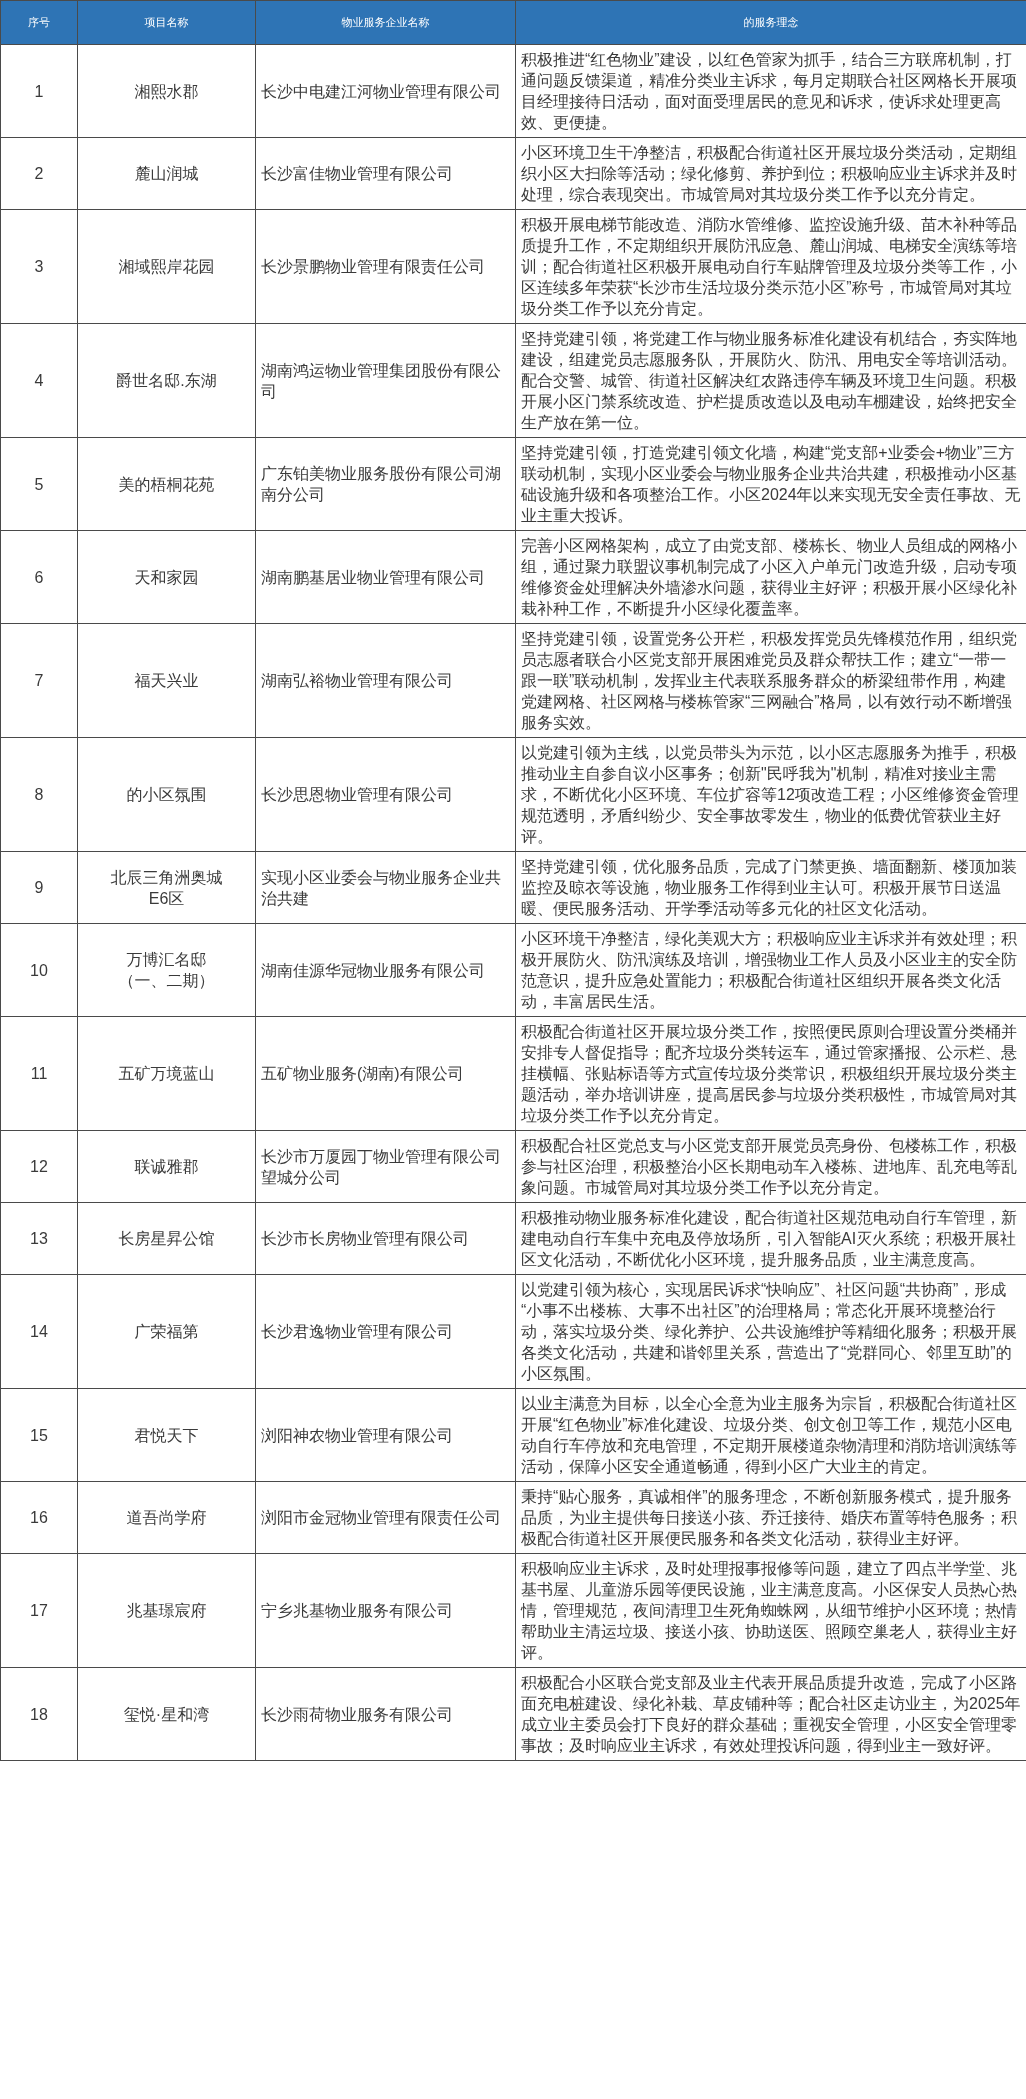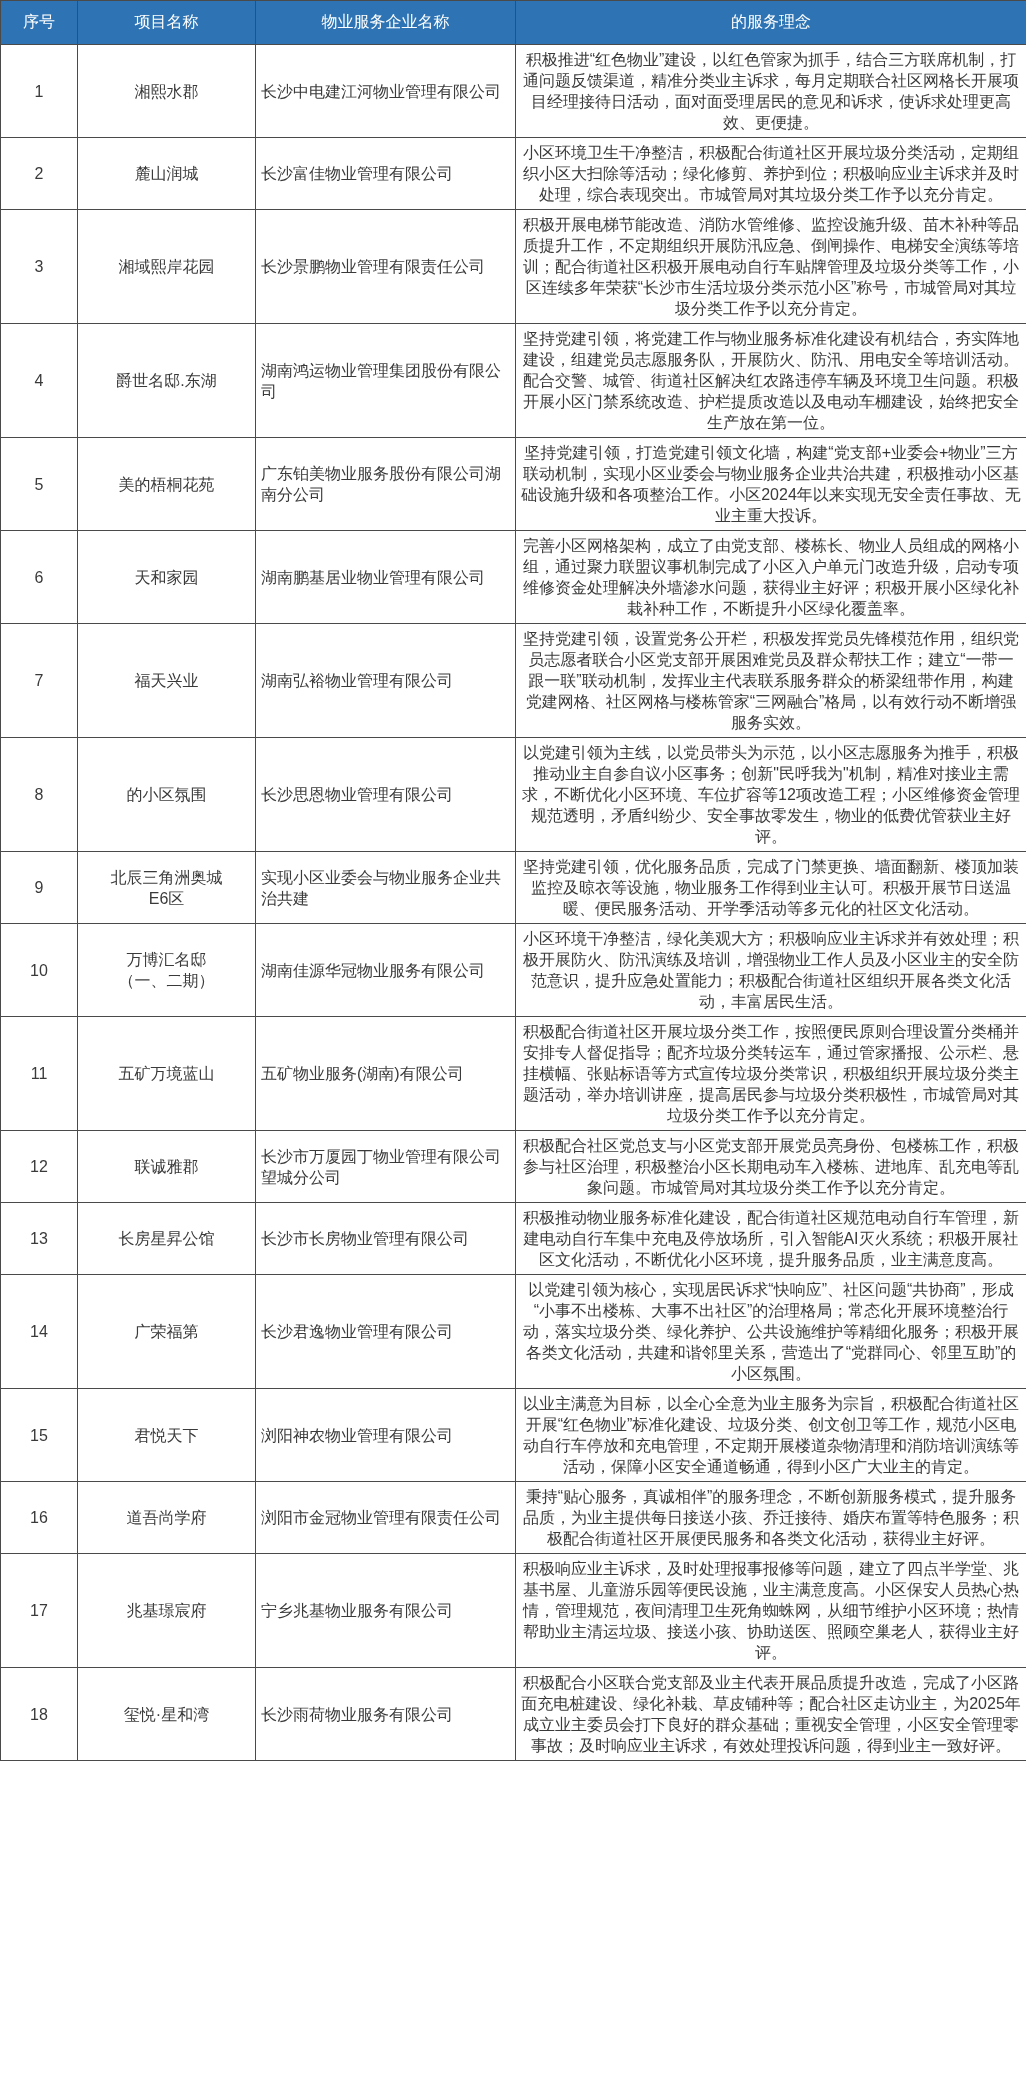"序号" table.props thead th { font-size: 16px -> 11px }
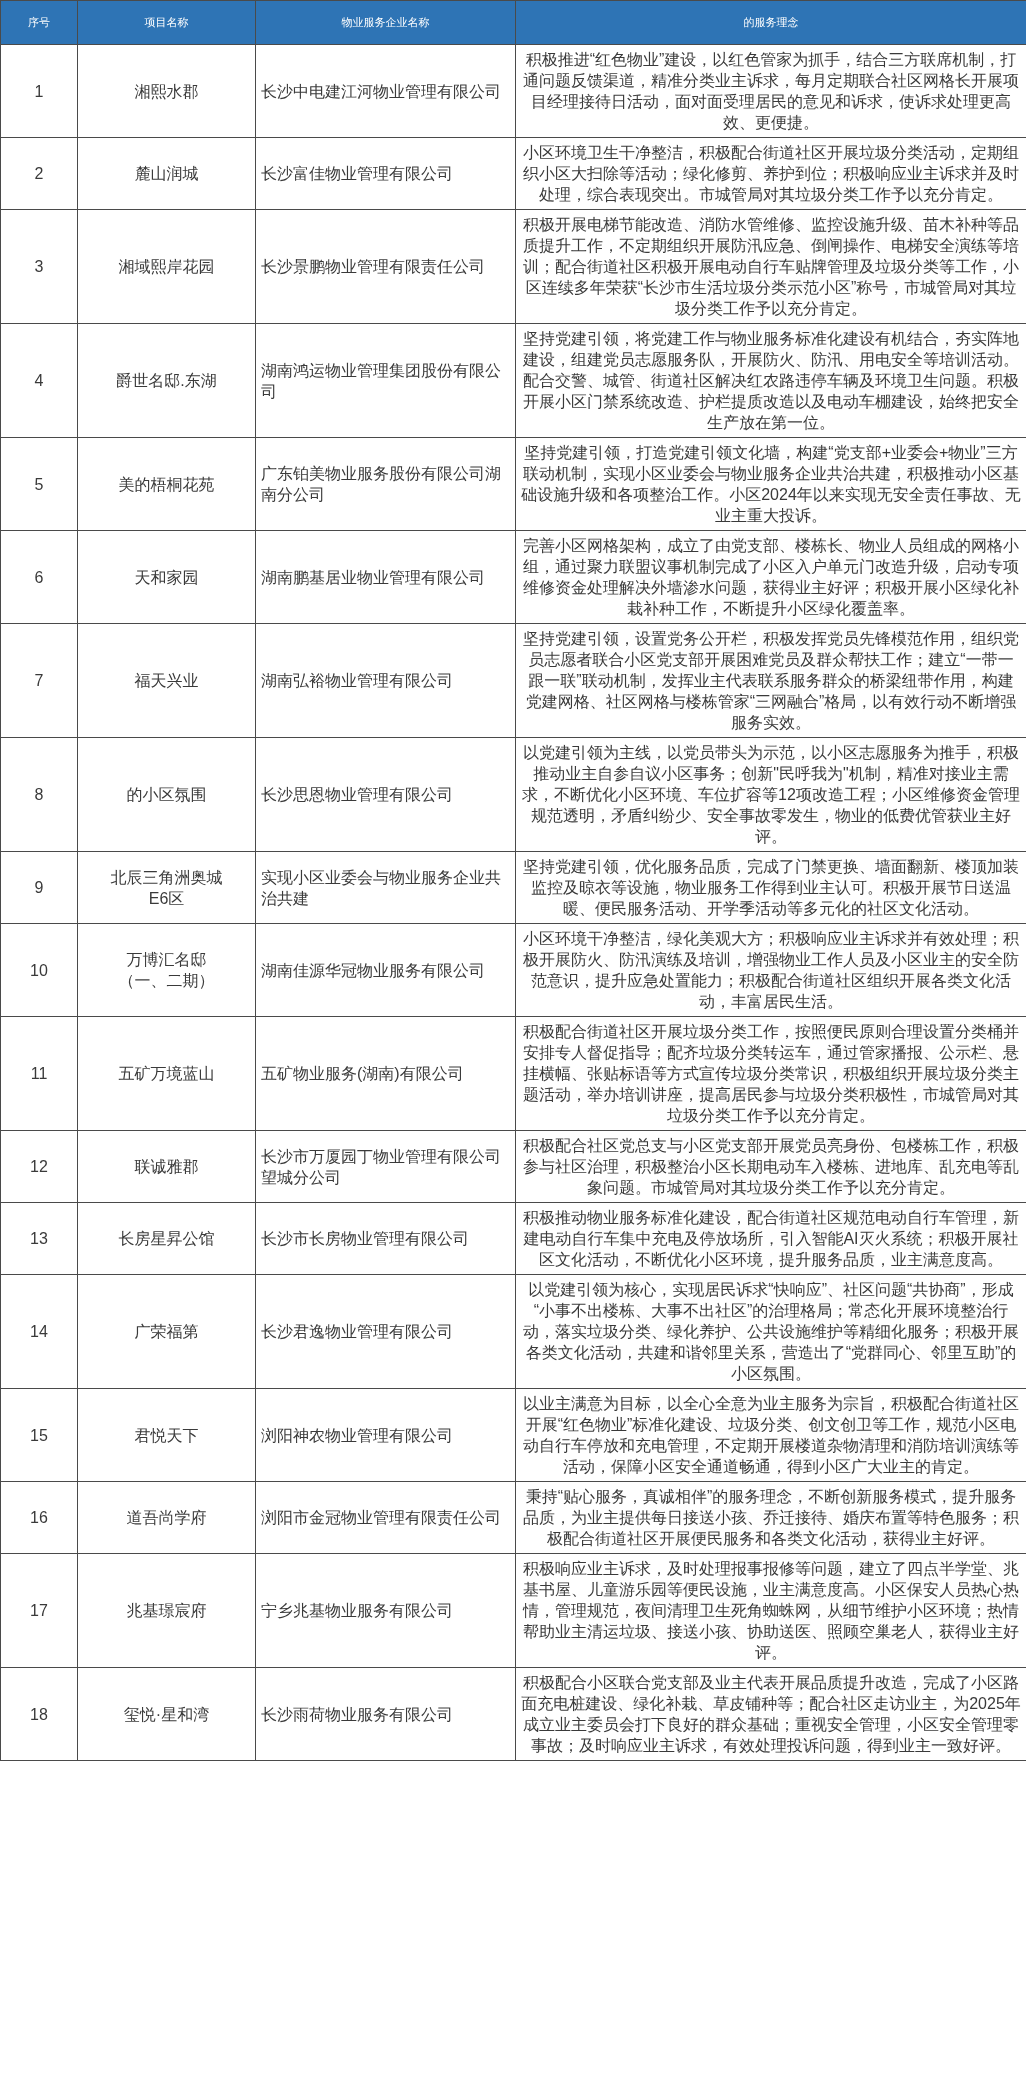"积极推进“红色物业”建设，以红色管家为抓手，结合三方联席机制，打通问题反馈渠道，" td.desc { text-align: center -> left }
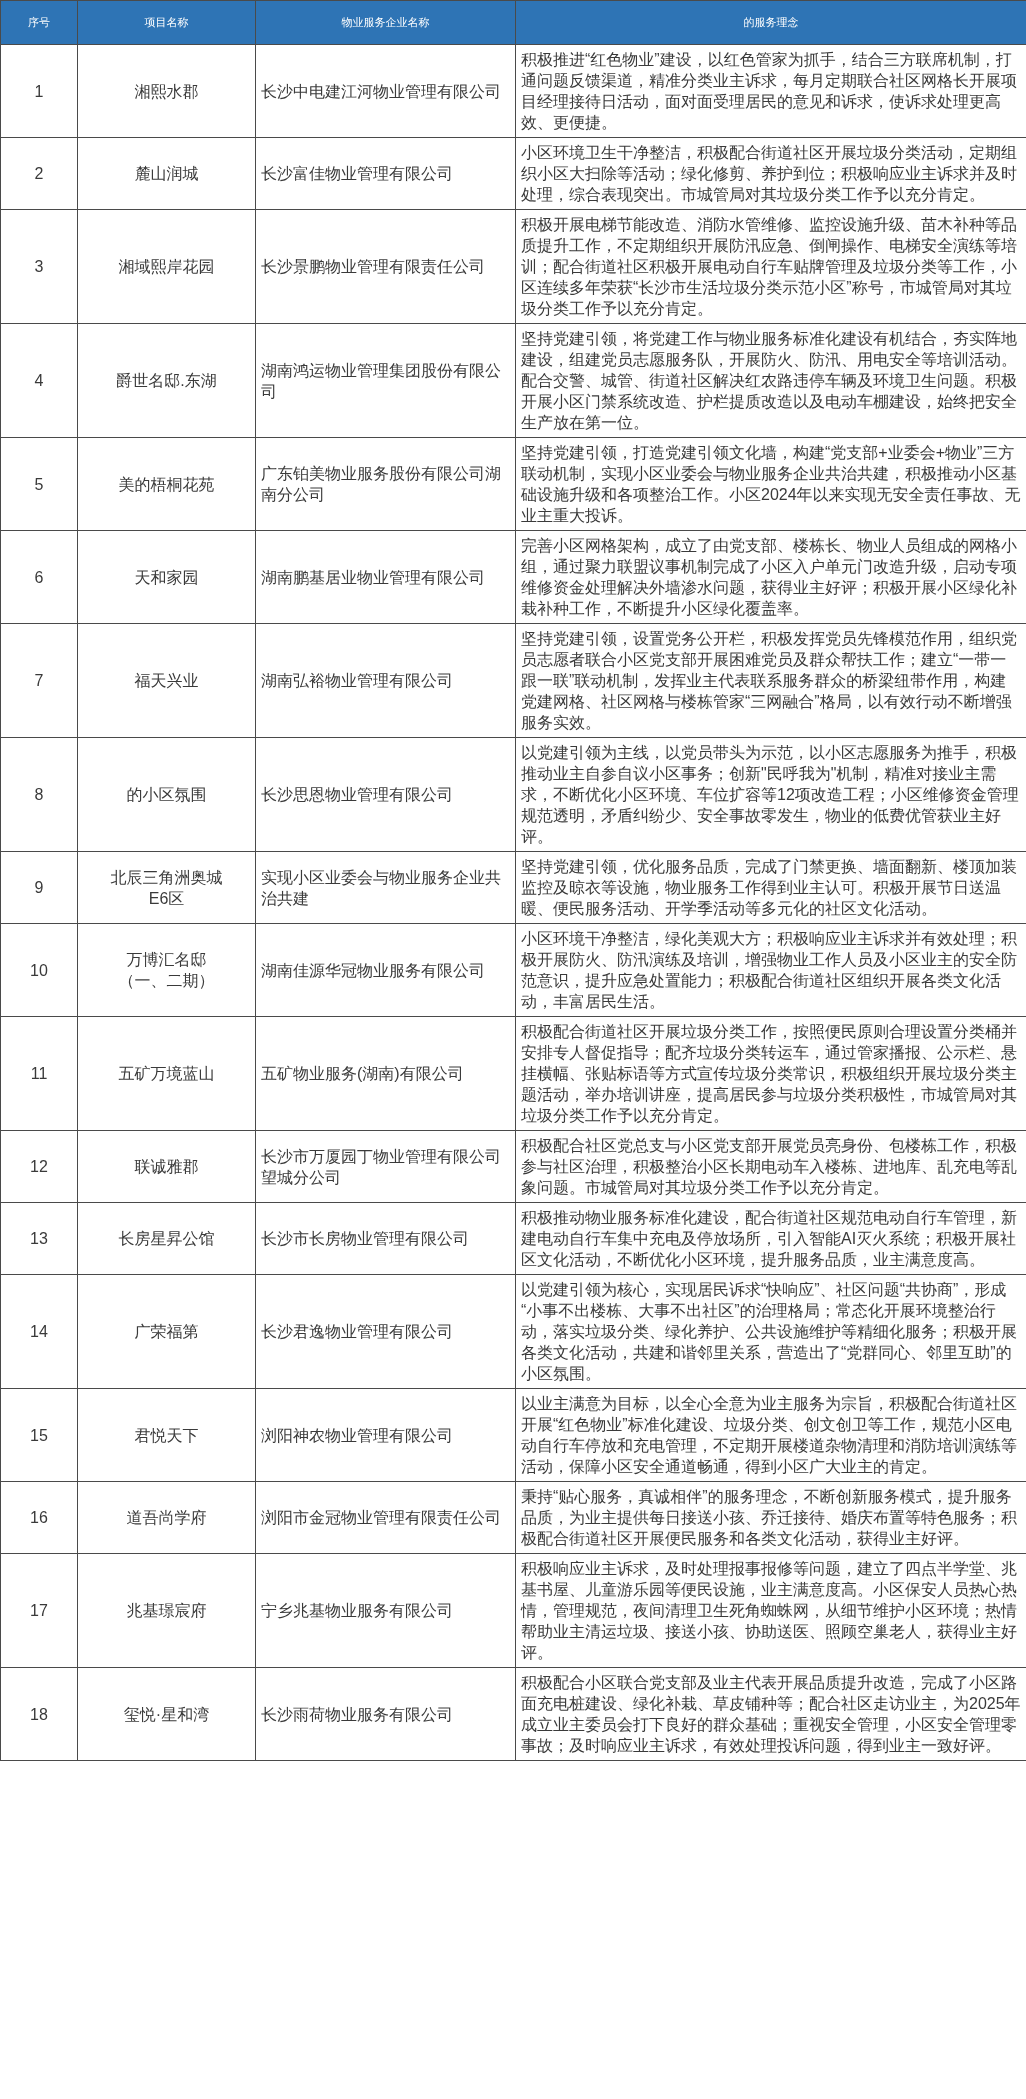"积极开展电梯节能改造、消防水管维修、监控设施升级、苗木补种等品质提升工作，不定期" td.desc { text: 倒闸操作 -> 麓山润城 }
